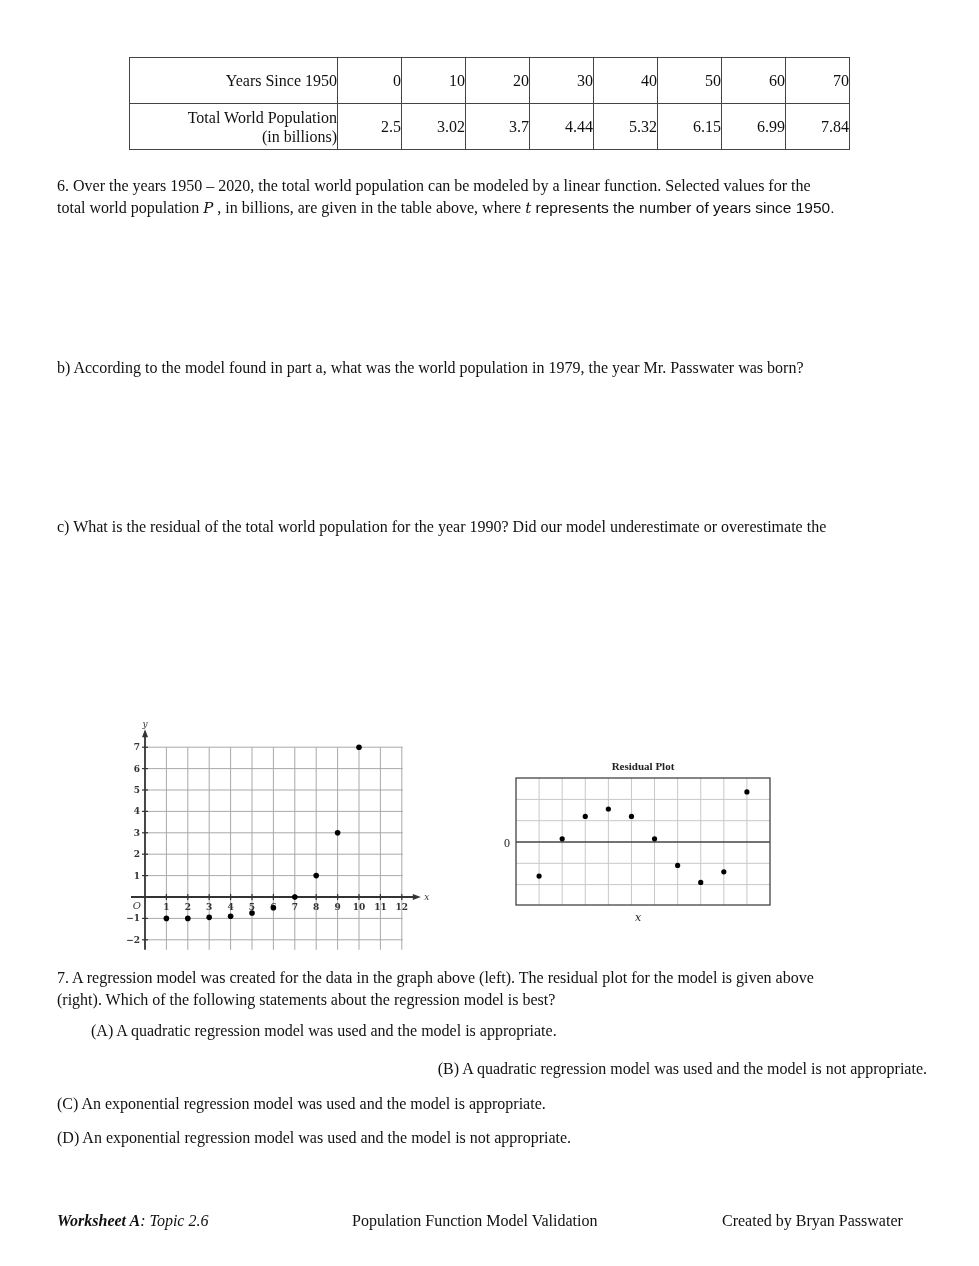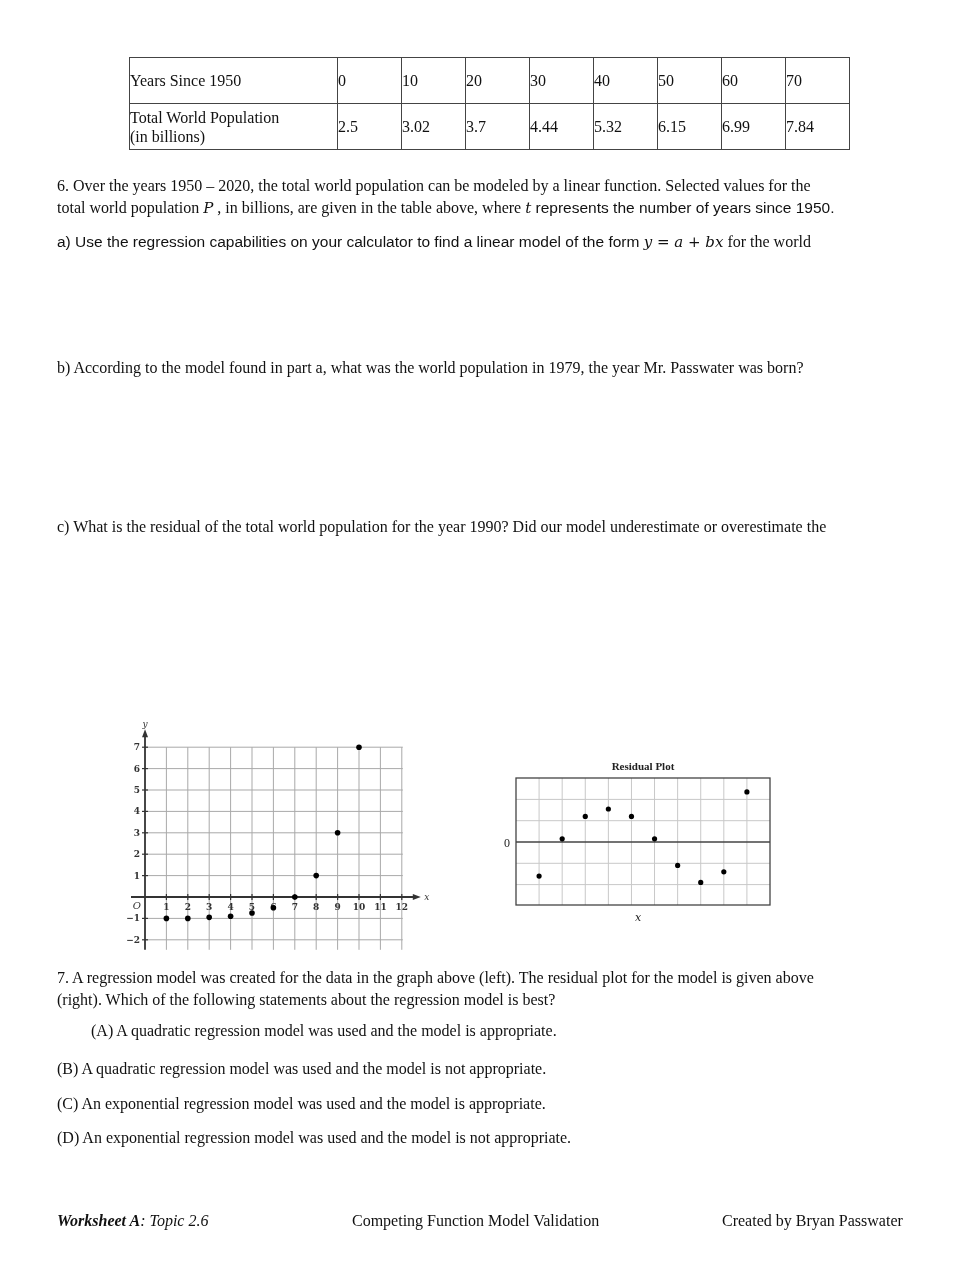"Years Since 1950" table.pop td { text-align: left -> right }
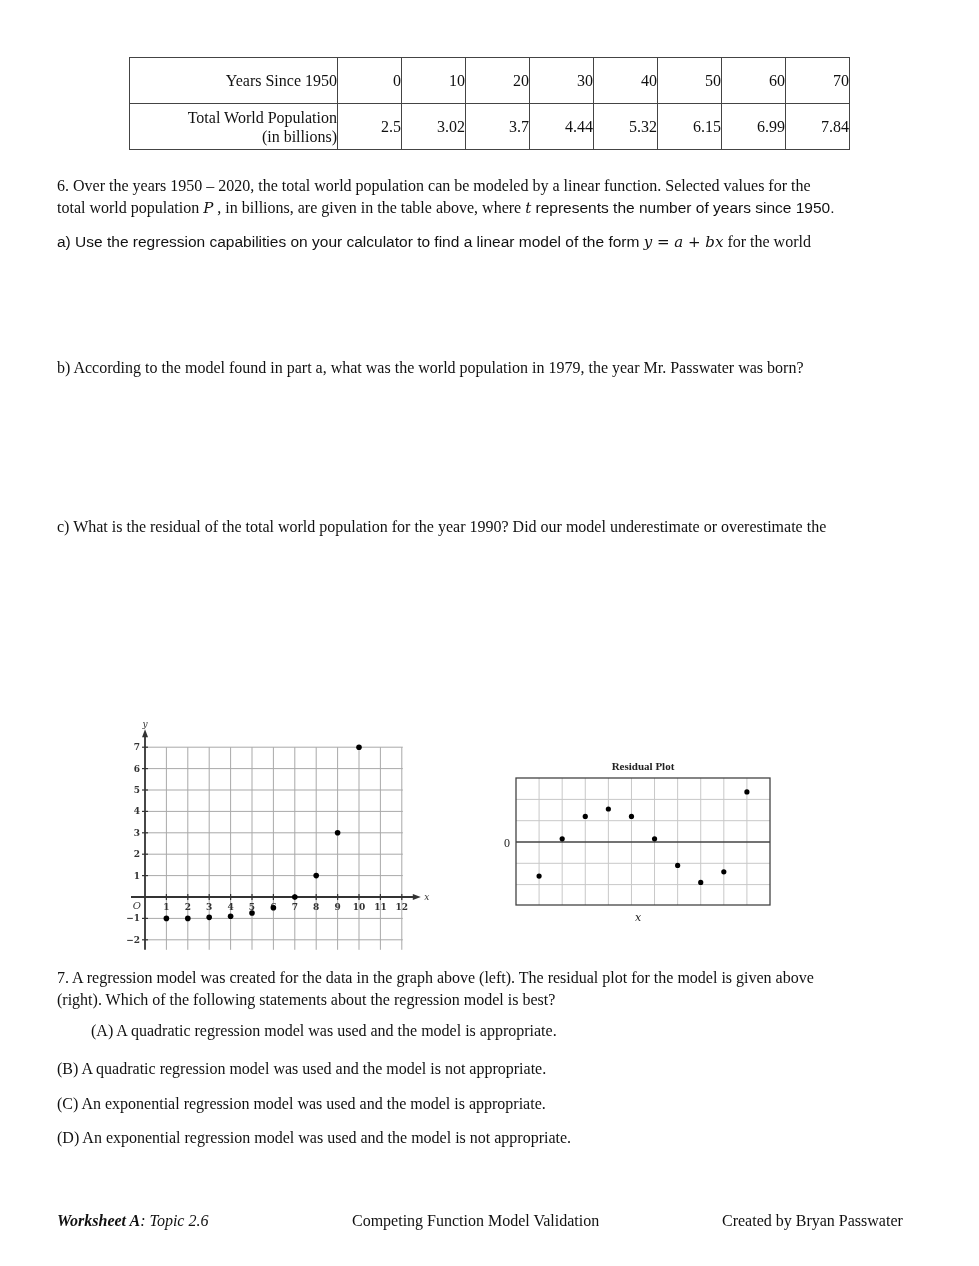"a) Use the regression capabilities" div { html: <div><span>a) Use the regression capabilities on your calculator to find a linear model of the form </span><span>y = a + bx</span><span> for the world</span></div> -> none }
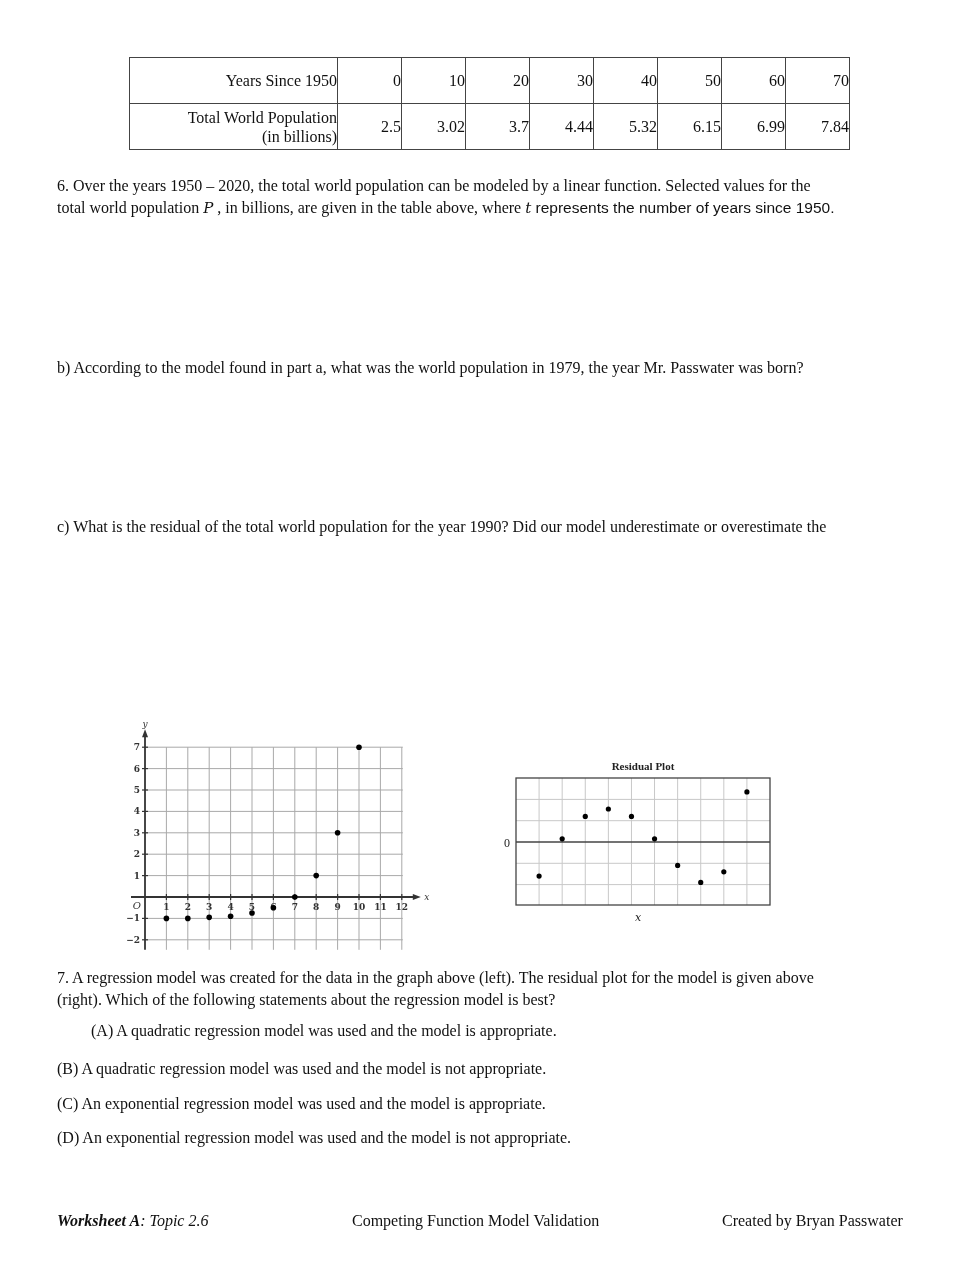"(B) A quadratic regression model" div.para { text-align: none -> right }
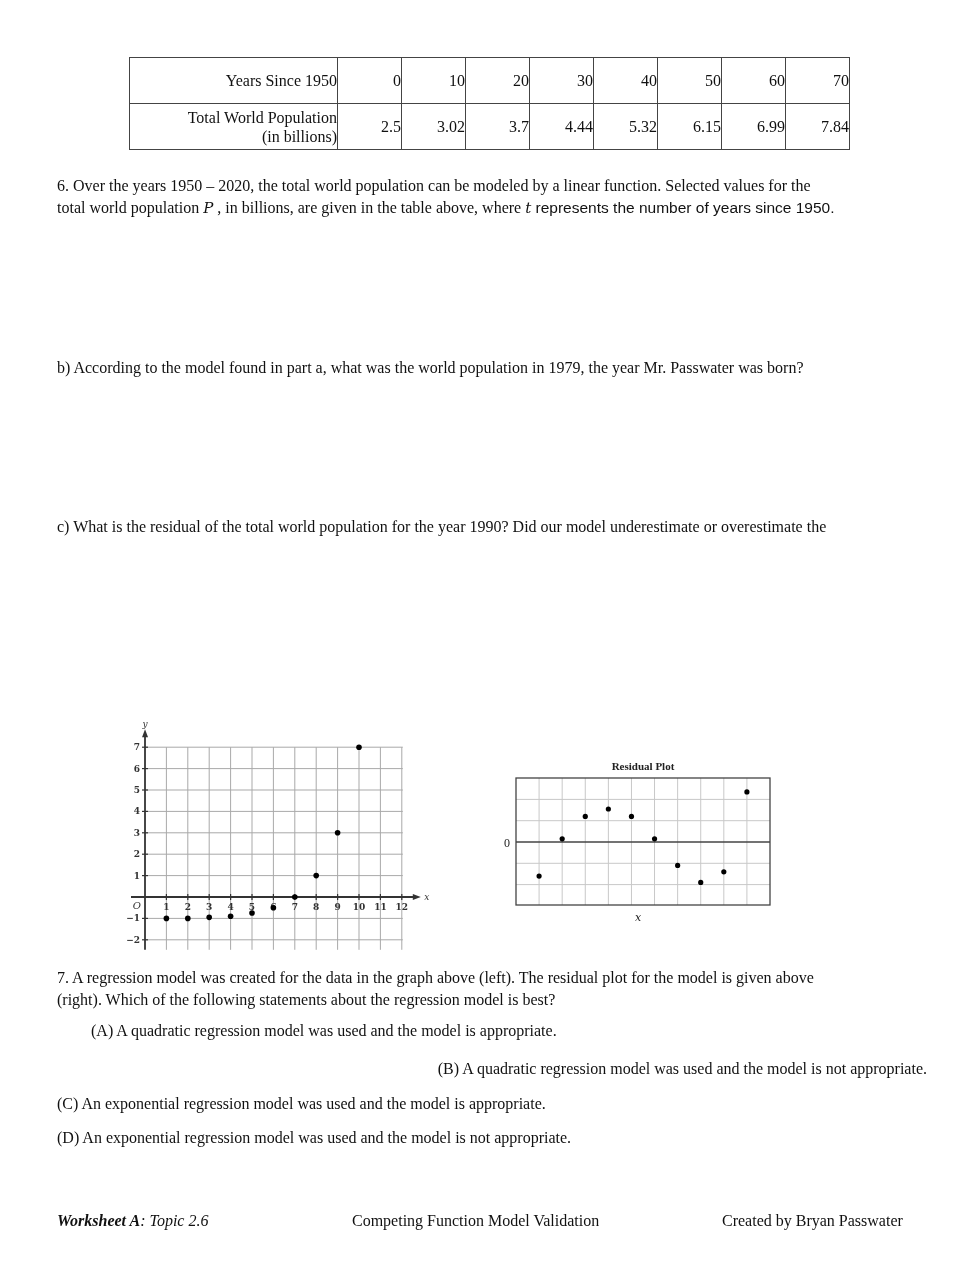"Competing Function Model Validation" div.footer { text: Competing -> Population }
